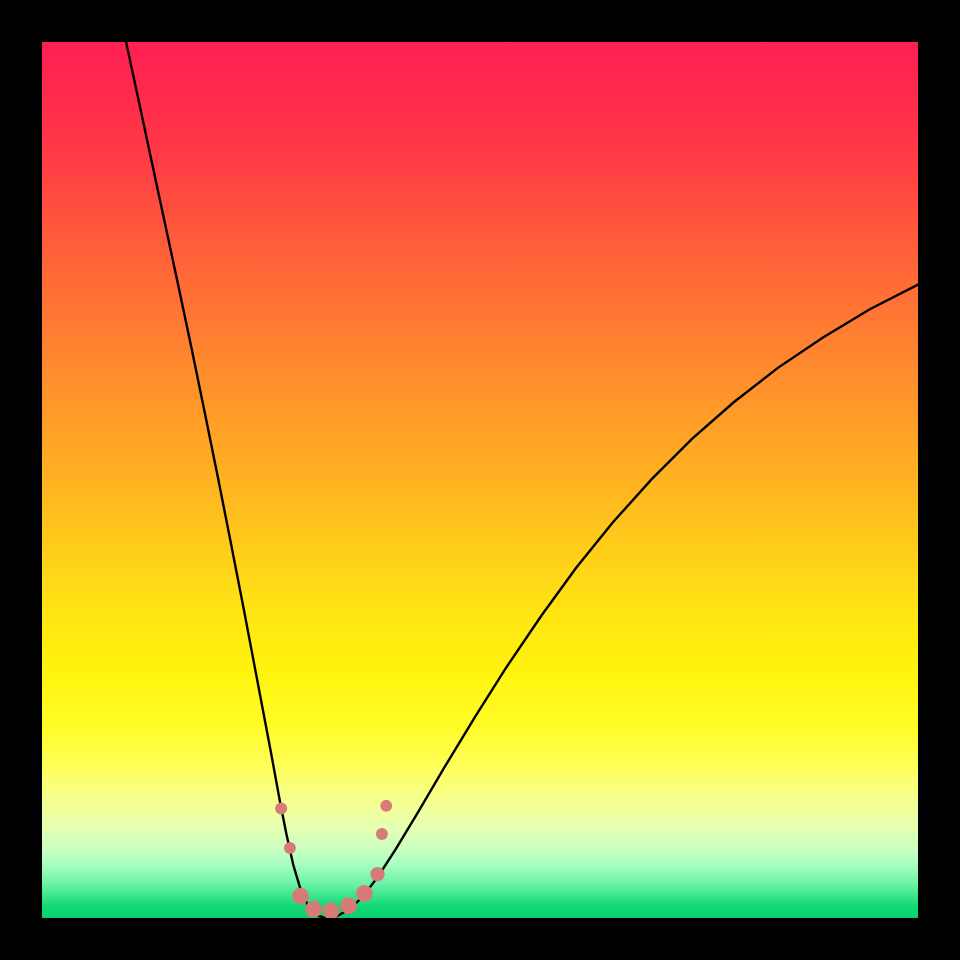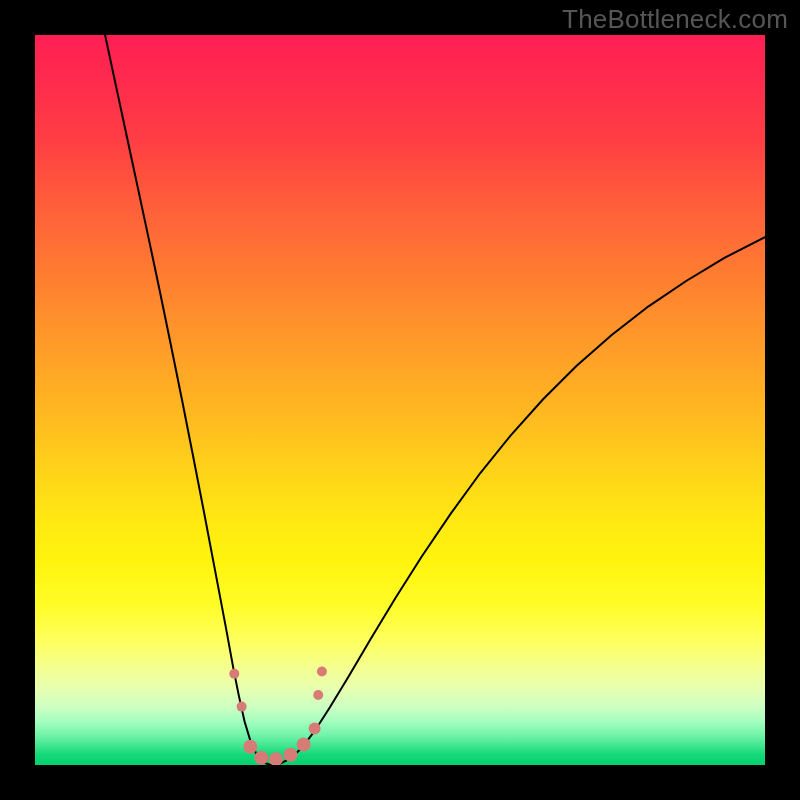"TheBottleneck.com" div.watermark { html: <div>TheBottleneck.com</div> -> none }
